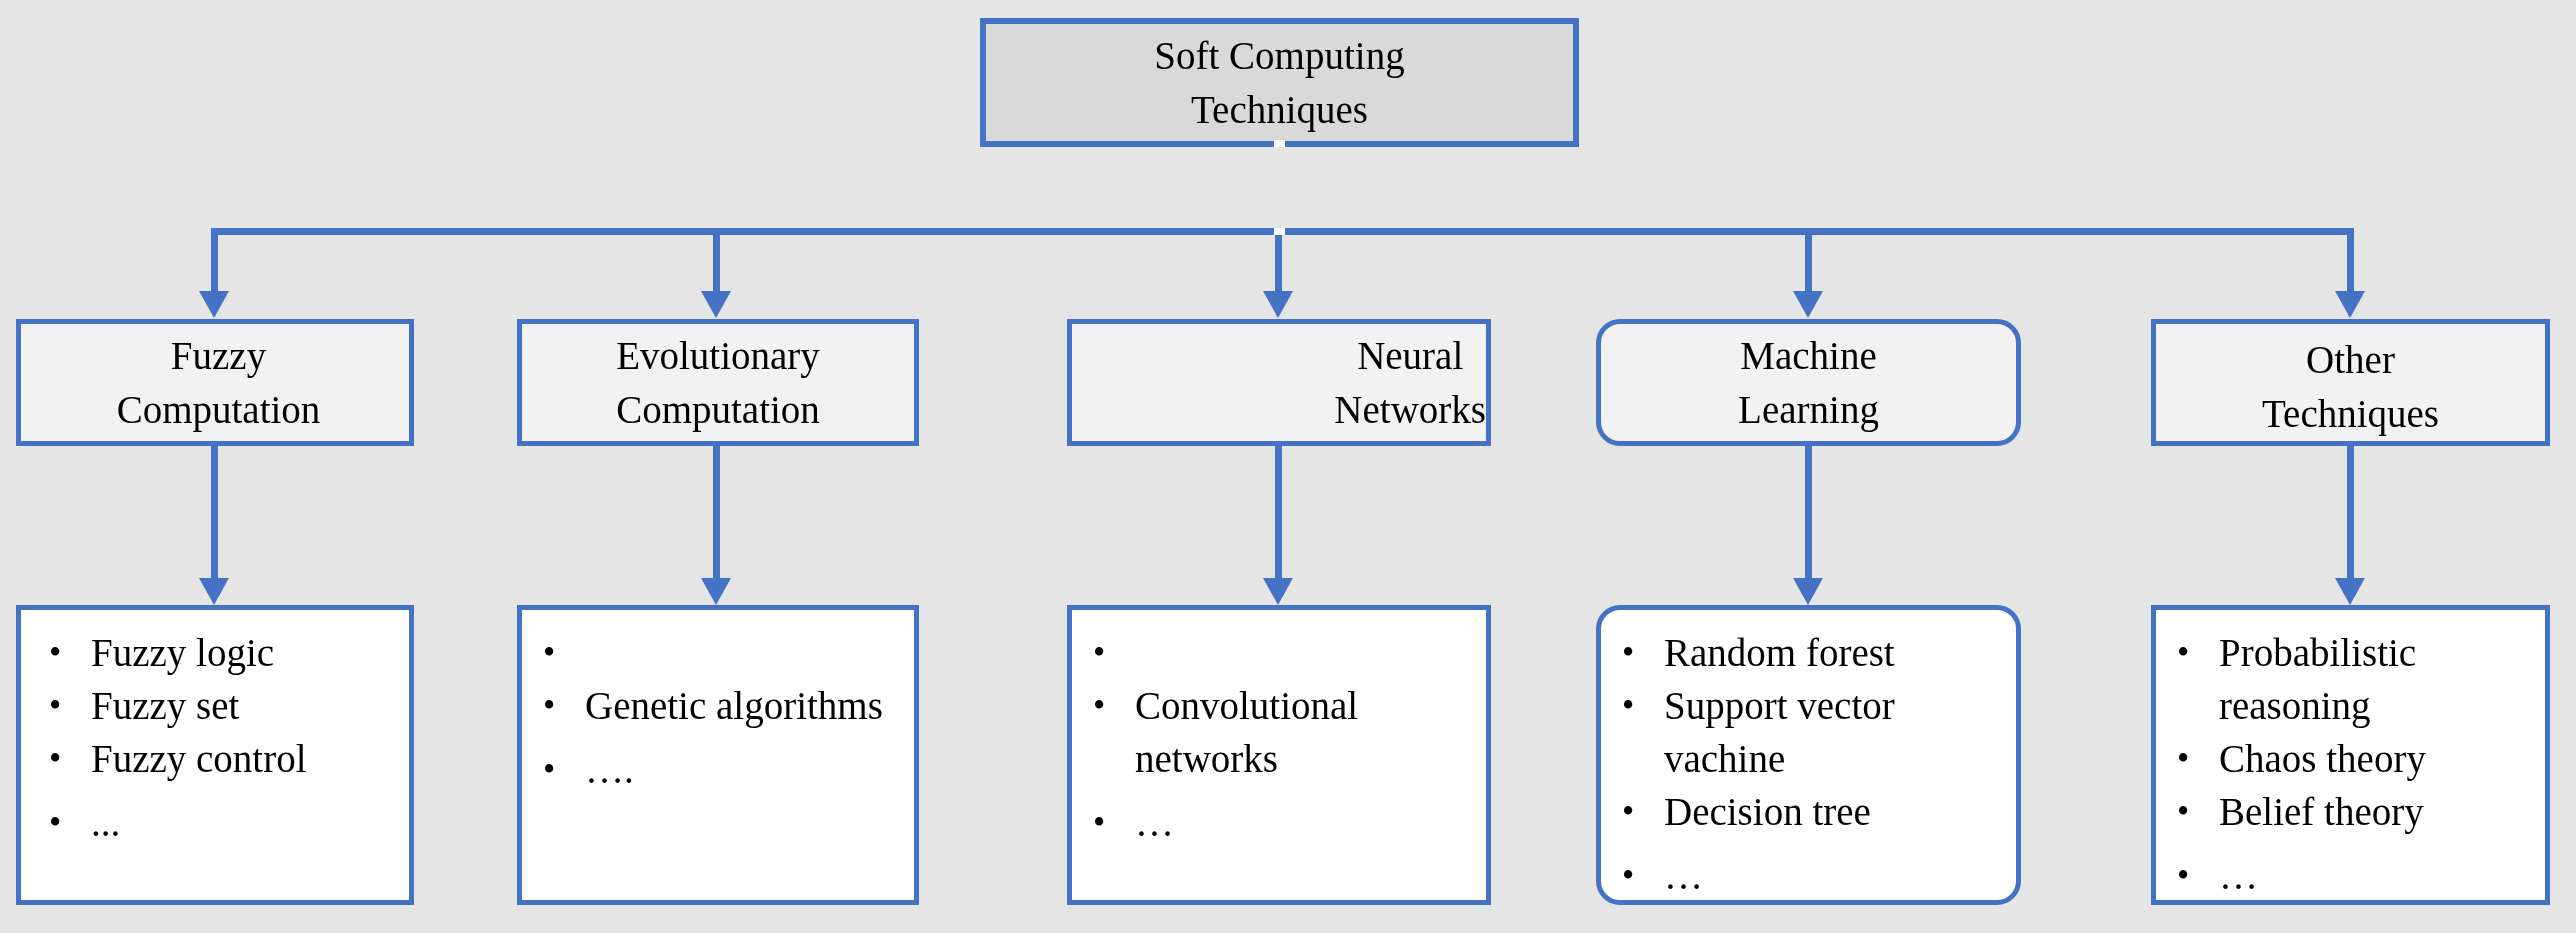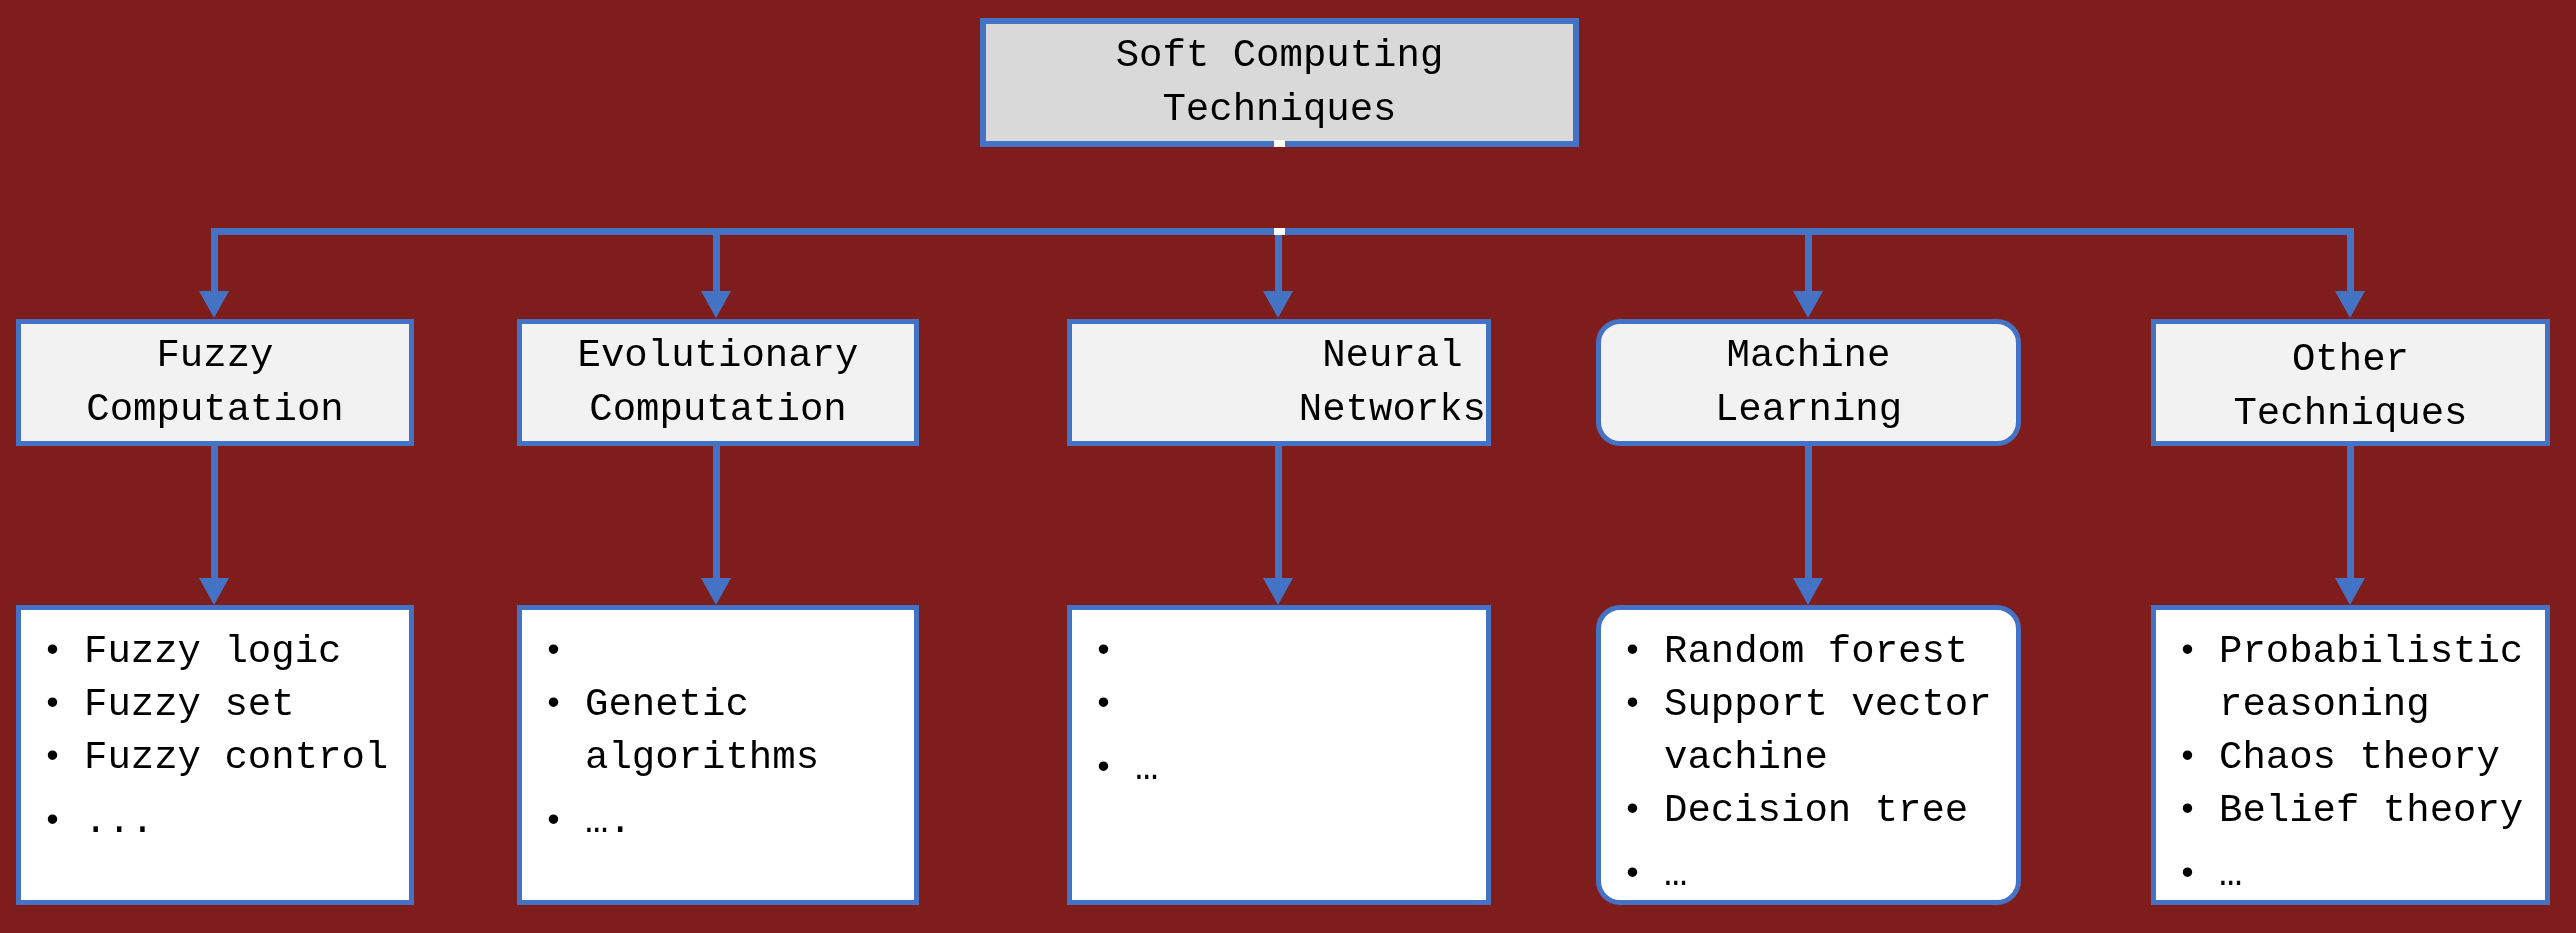"Soft Computing" .canvas { background: #7f1d1d -> #e5e5e5; font-family: Liberation Mono, monospace -> Liberation Serif, serif }
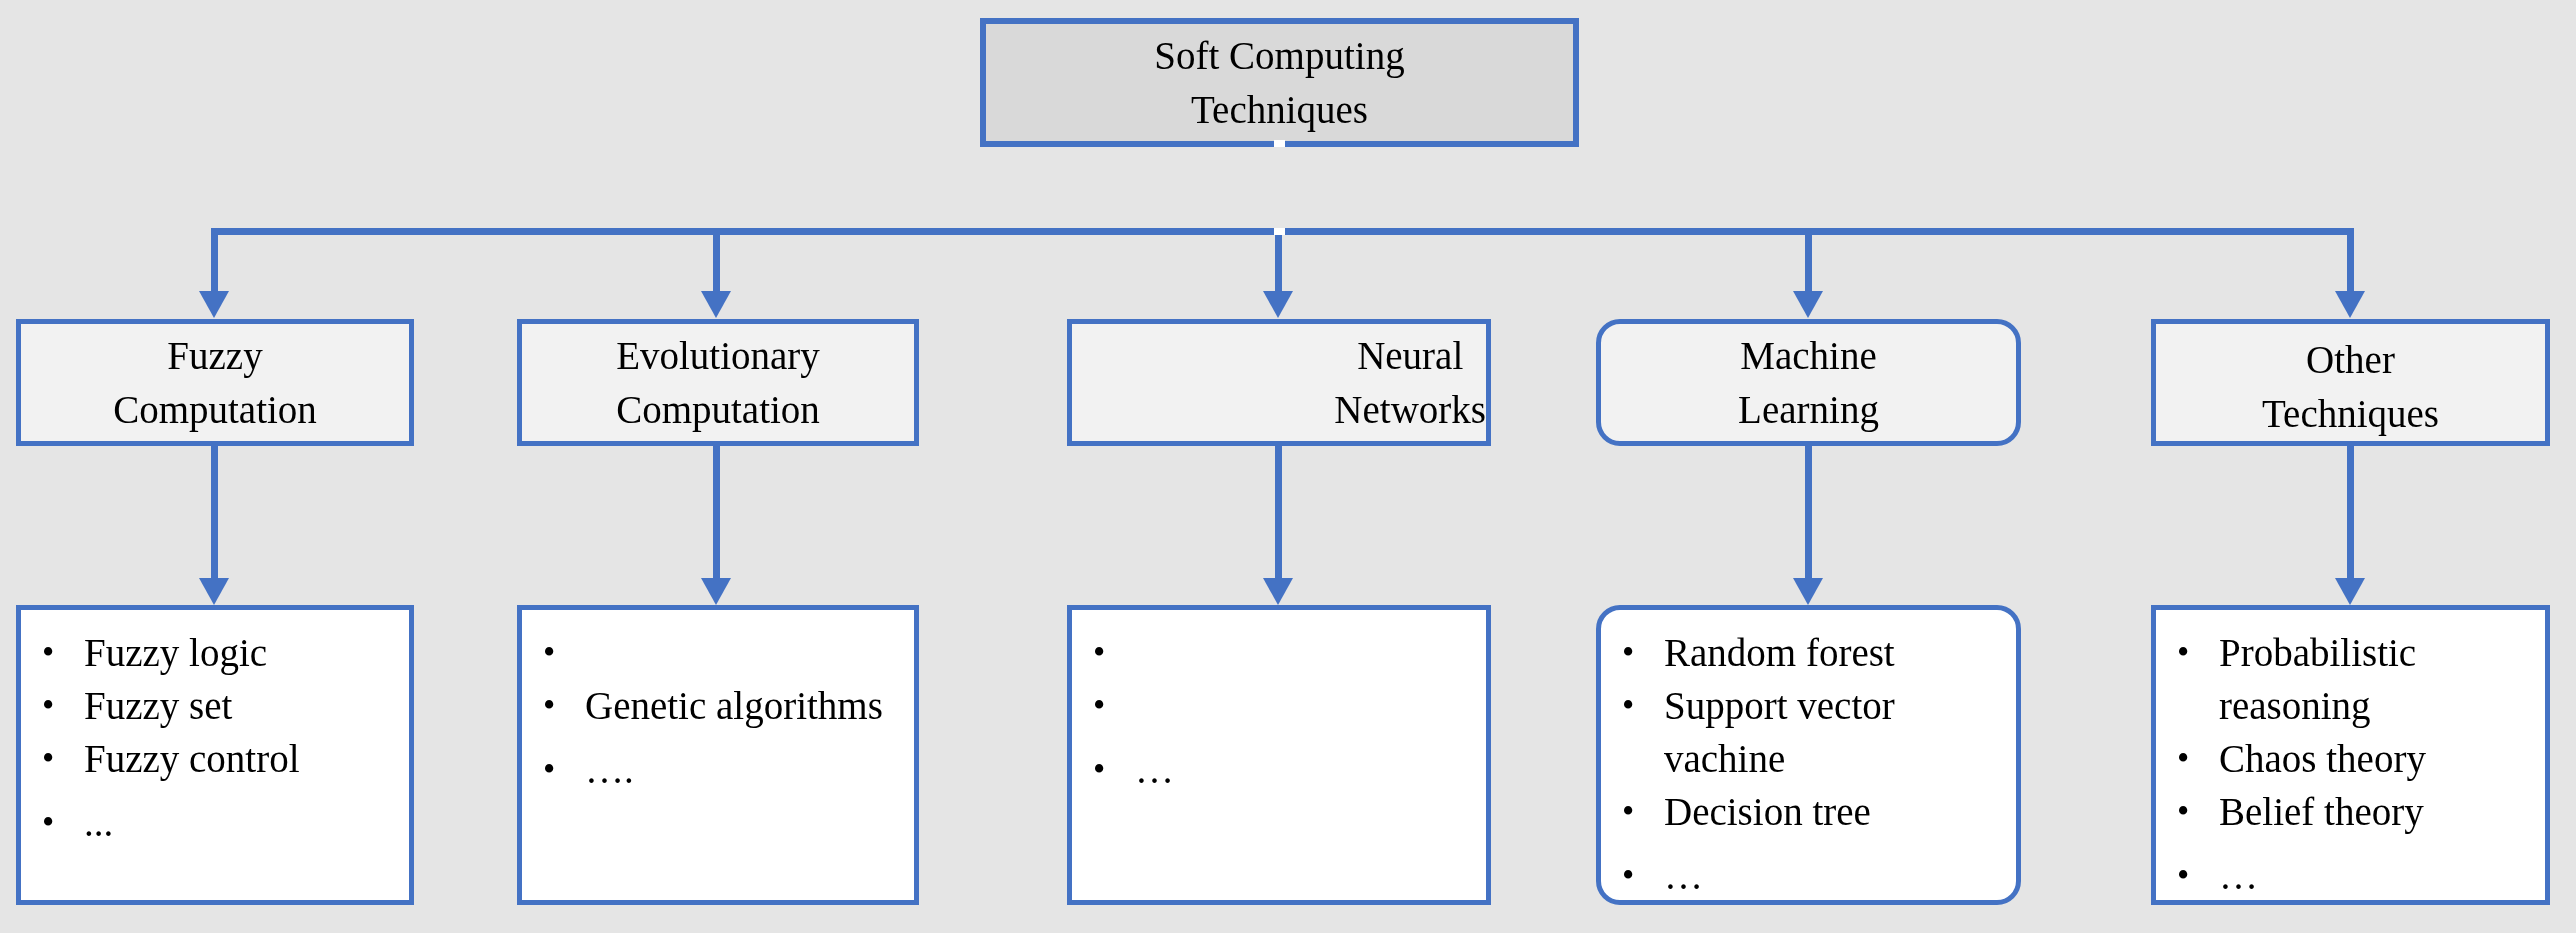"Fuzzy" .c1 { padding-left: none -> 7px }
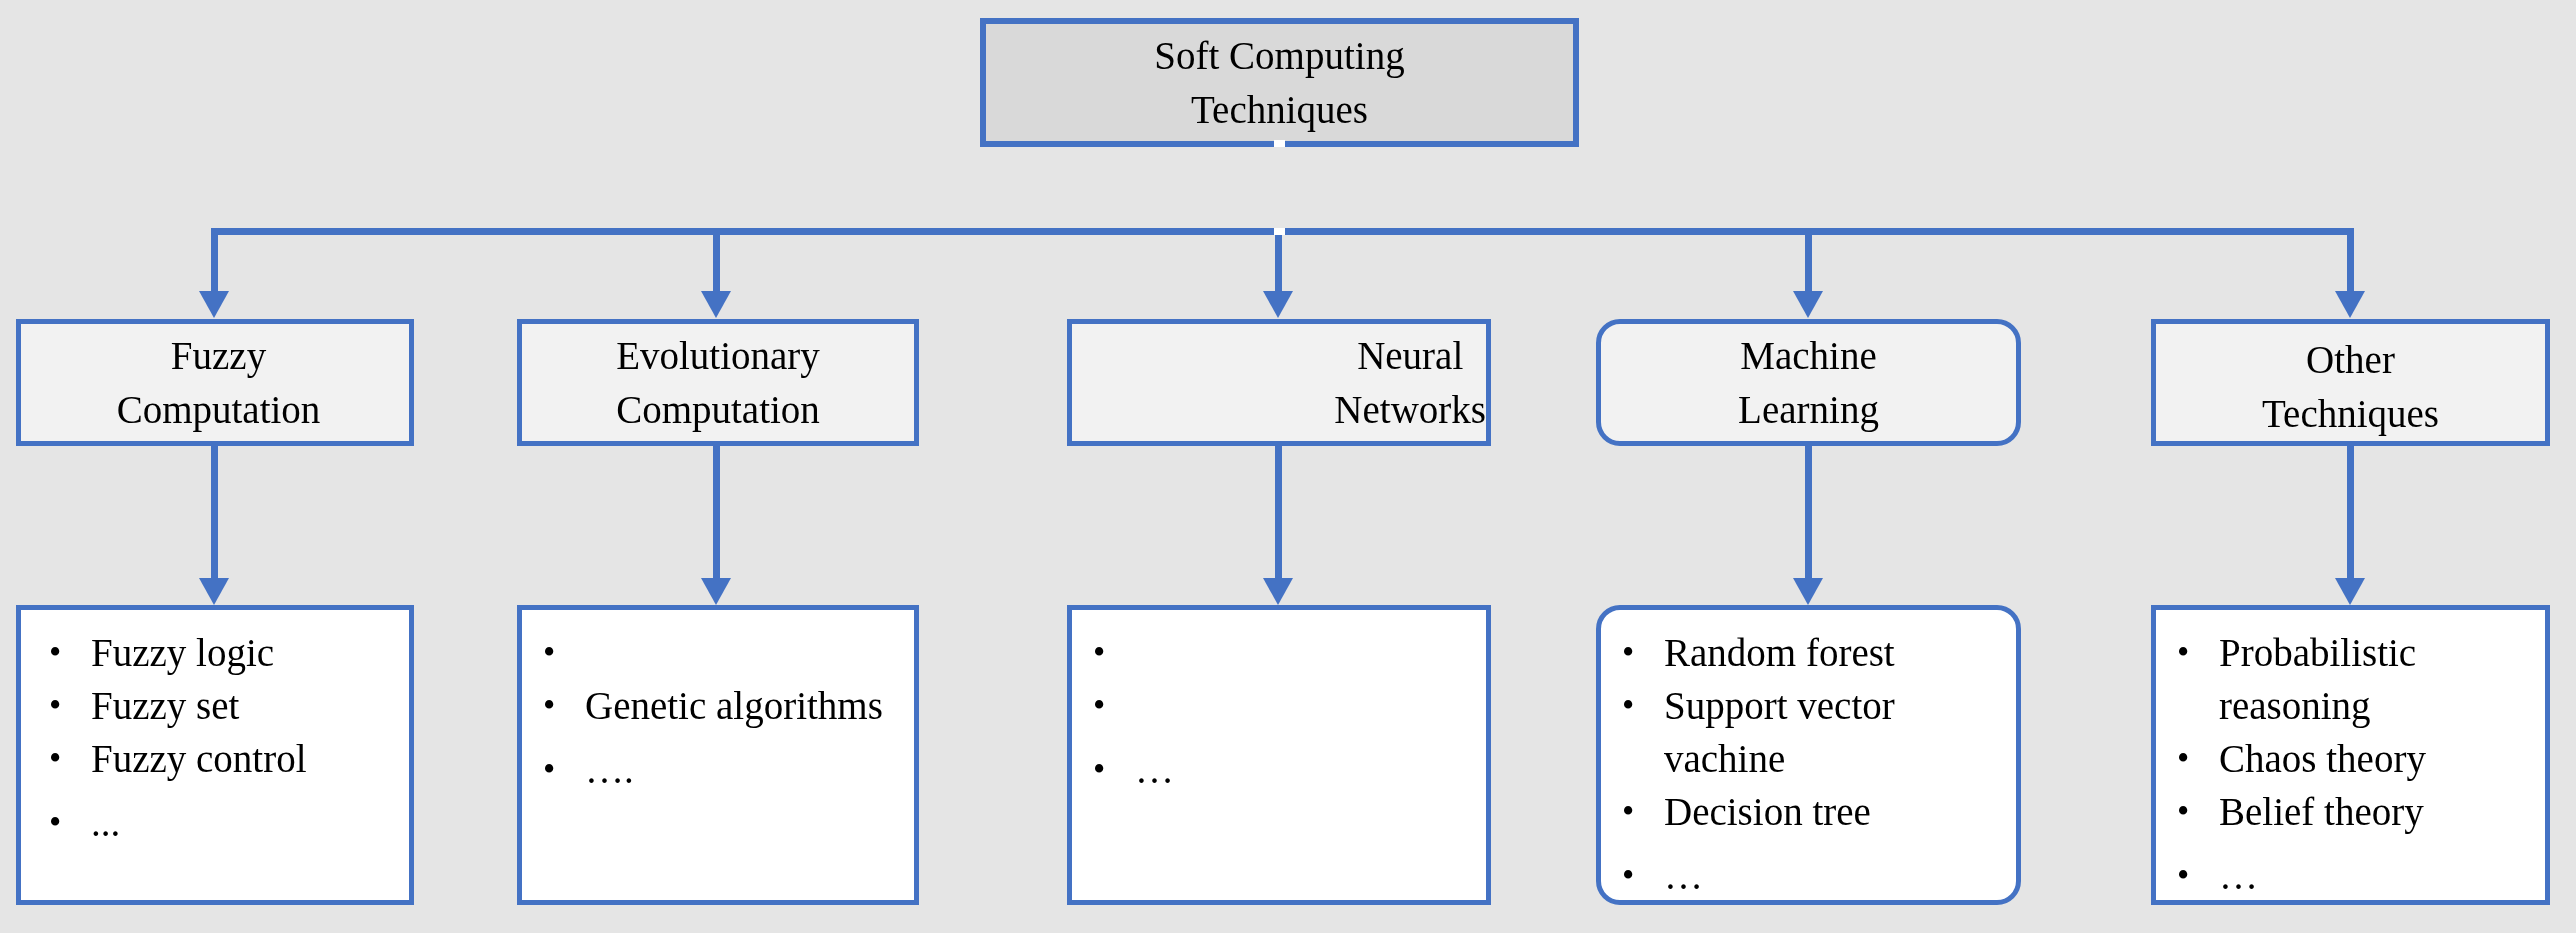"Convolutional networks" span.item-text { html: none -> <span>Convolutional networks</span> }
